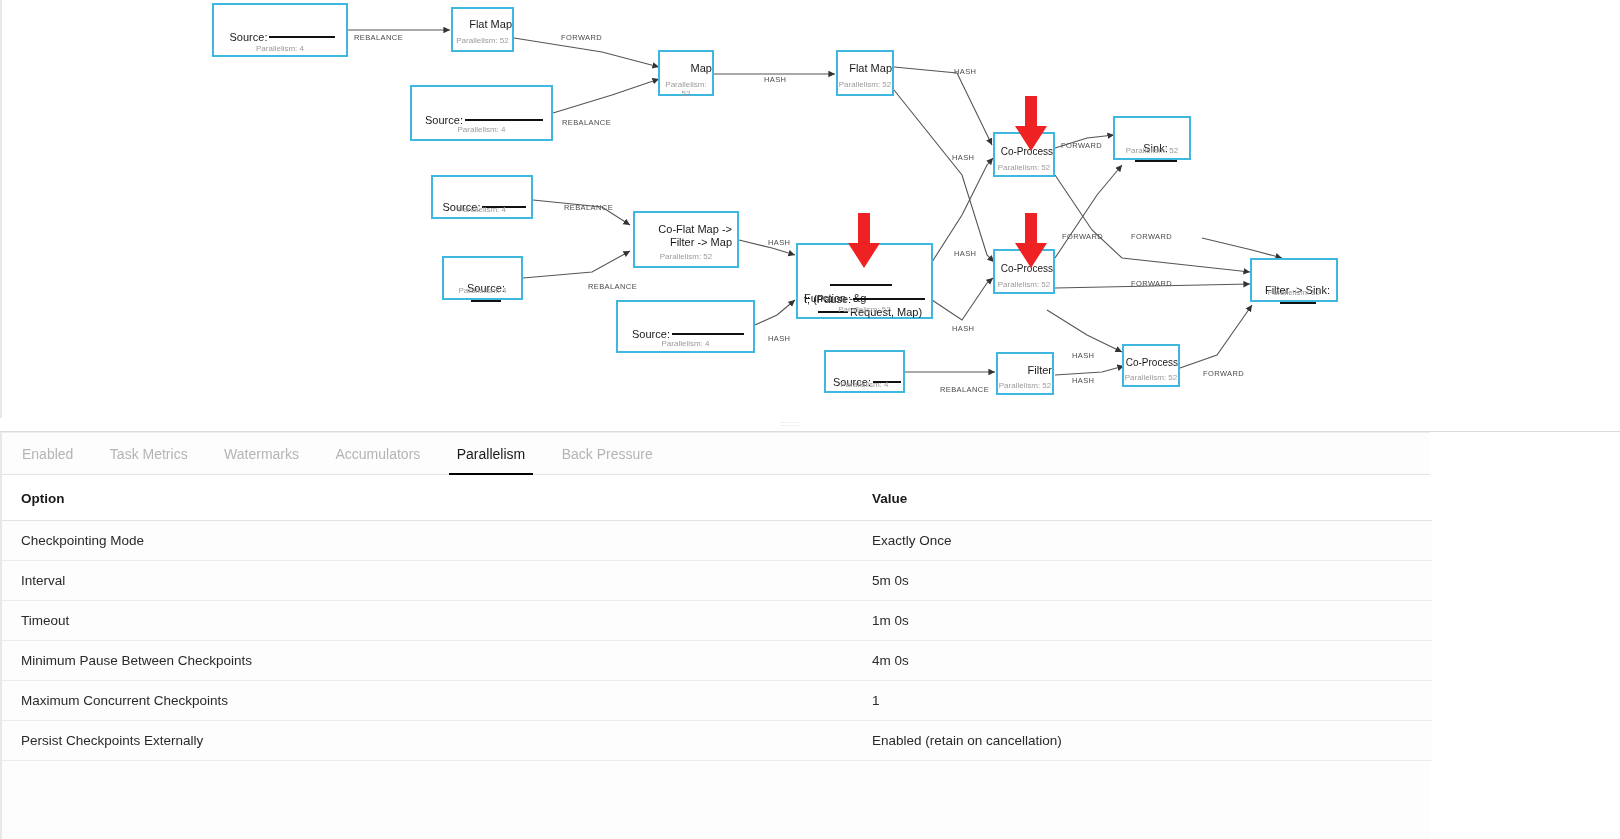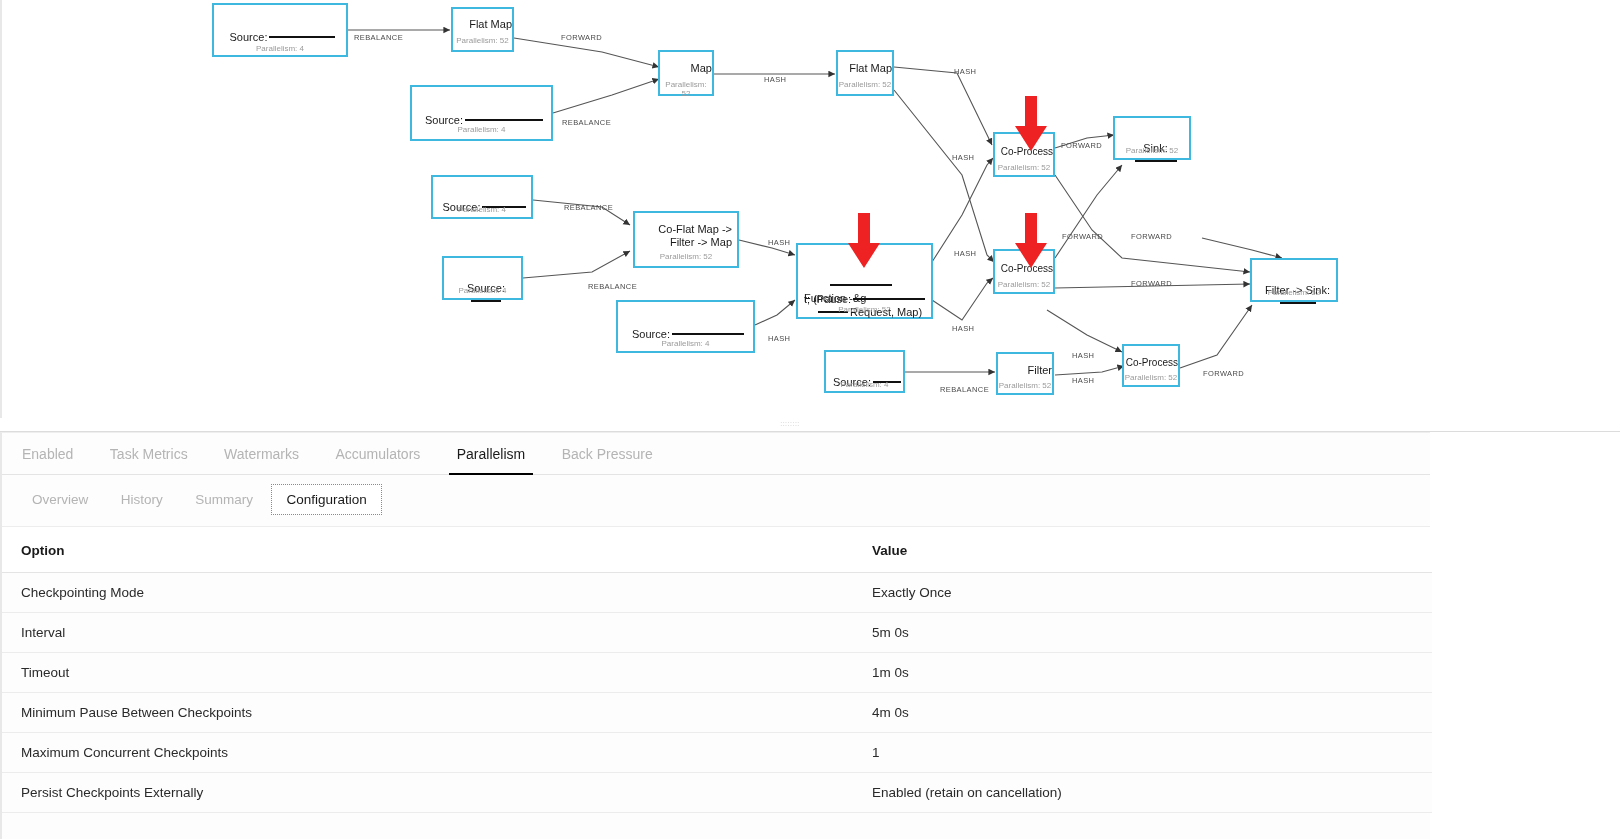"Overview History Summary Configuration" div.tabs-sub { html: <div> <div>Overview</div> <div>History</div> <div>Summary</div> <div>Configuration</div> </div> -> none }
